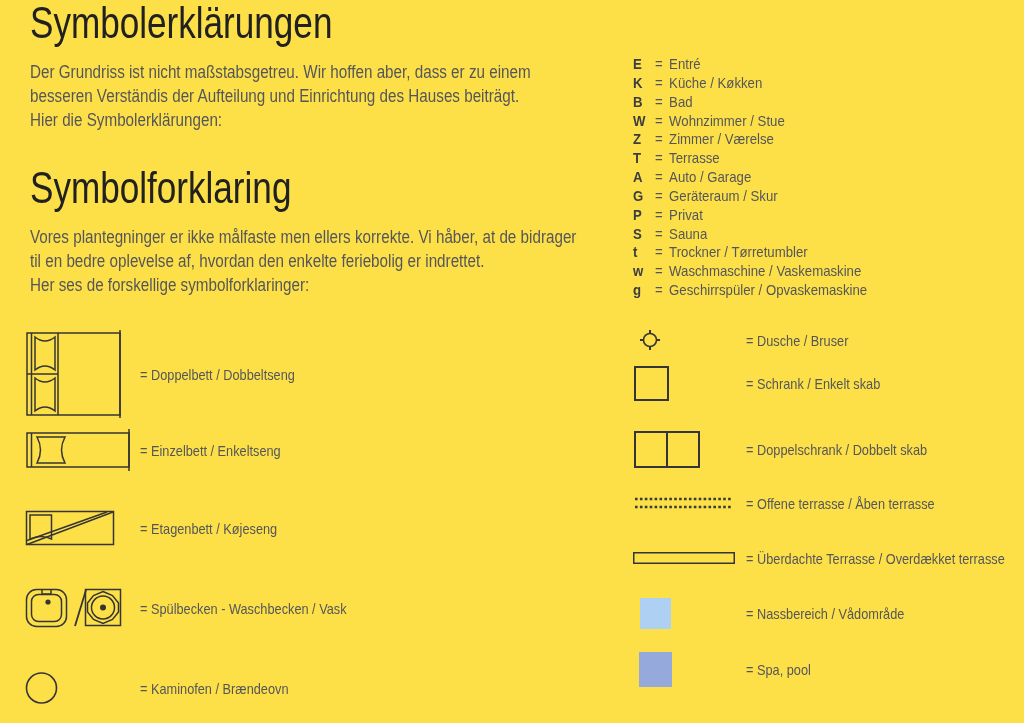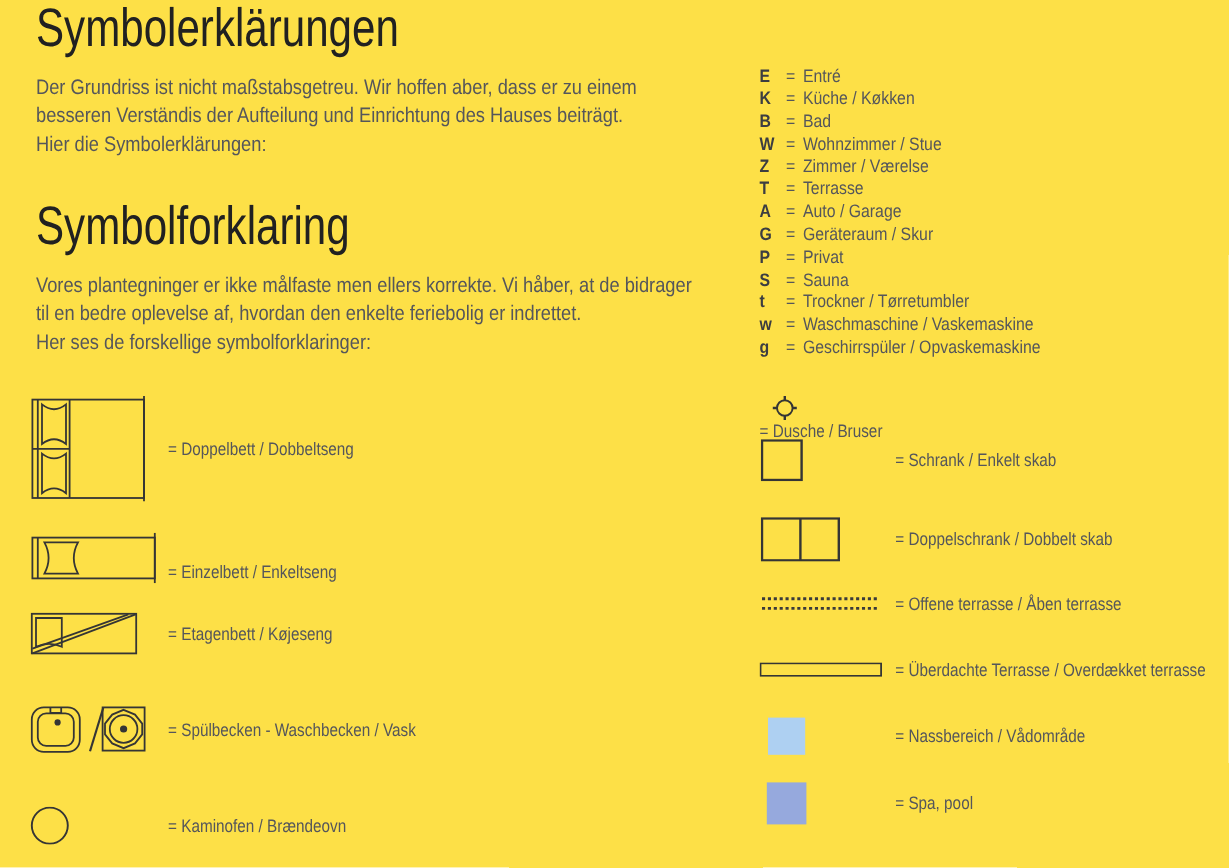"= Dusche / Bruser" div.rrow { flex-direction: column -> none }
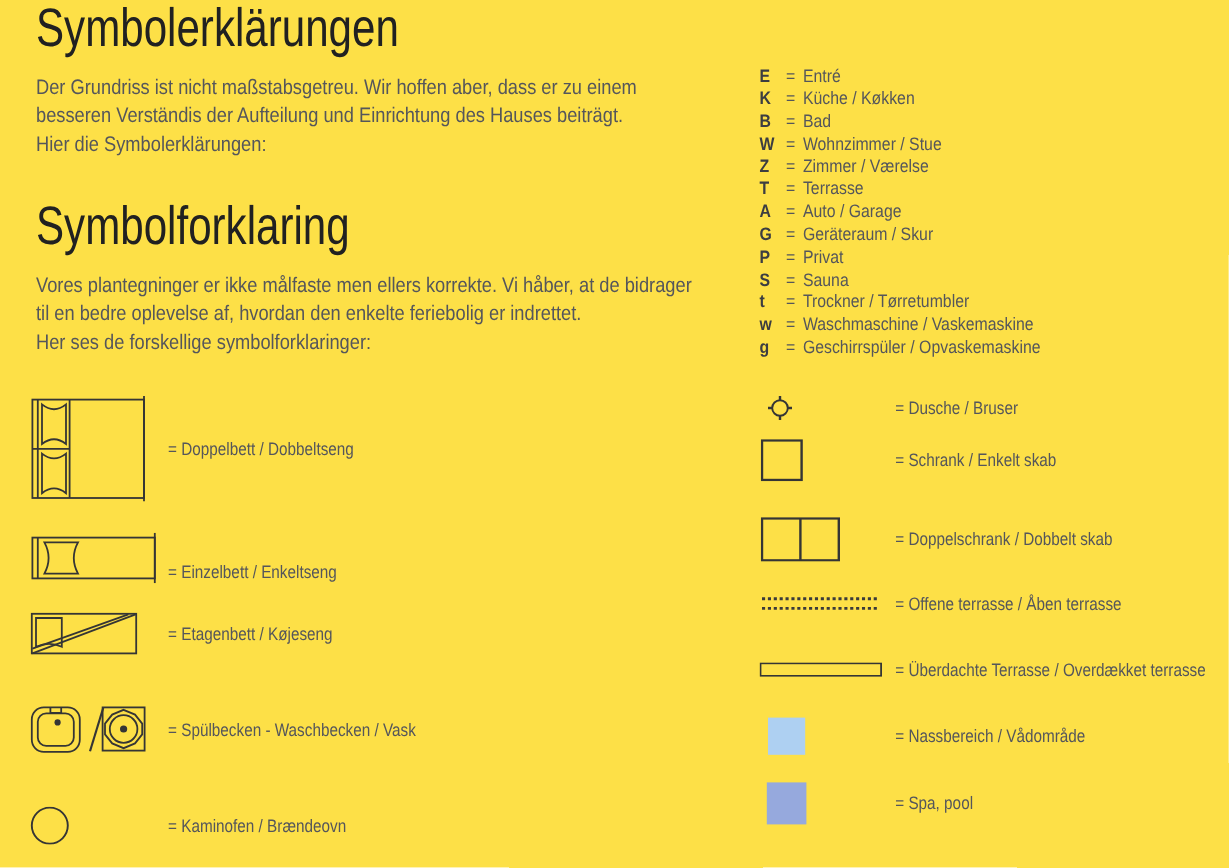"= Einzelbett / Enkeltseng" div.lrow { align-items: flex-end -> none; top: 444px -> 429px }
